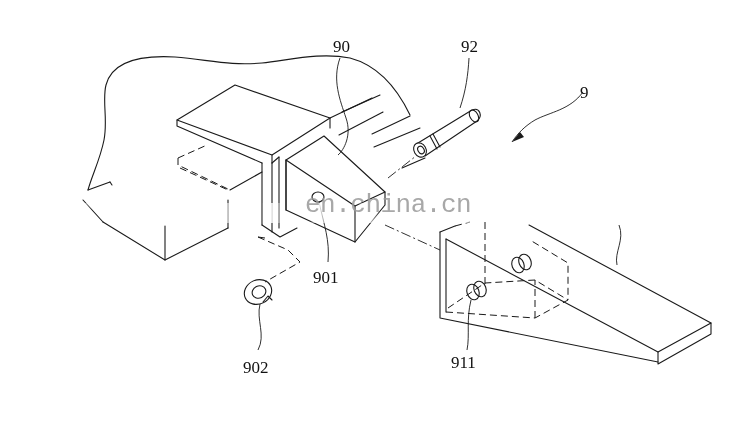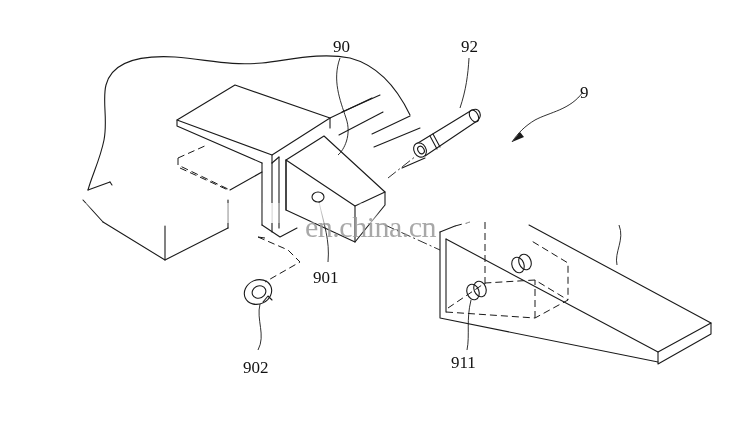"en.china.cn" .watermark { font-family: Liberation Serif, serif -> Liberation Mono, monospace; font-size: 30px -> 26px; margin-top: 20px -> none }
